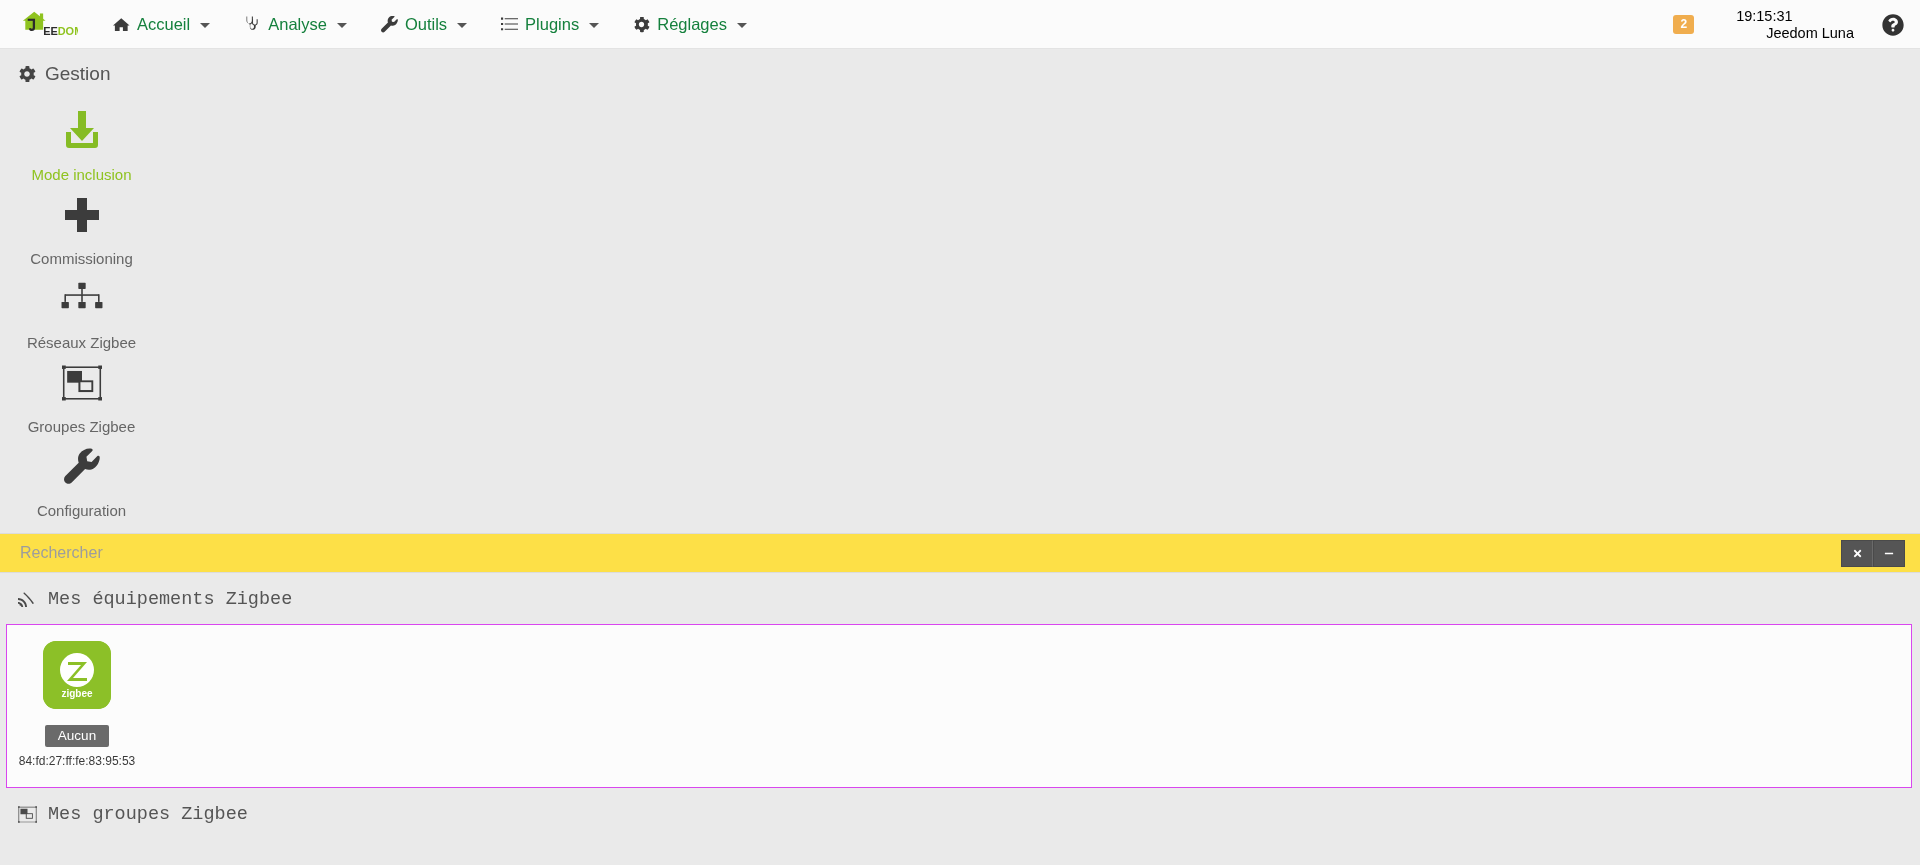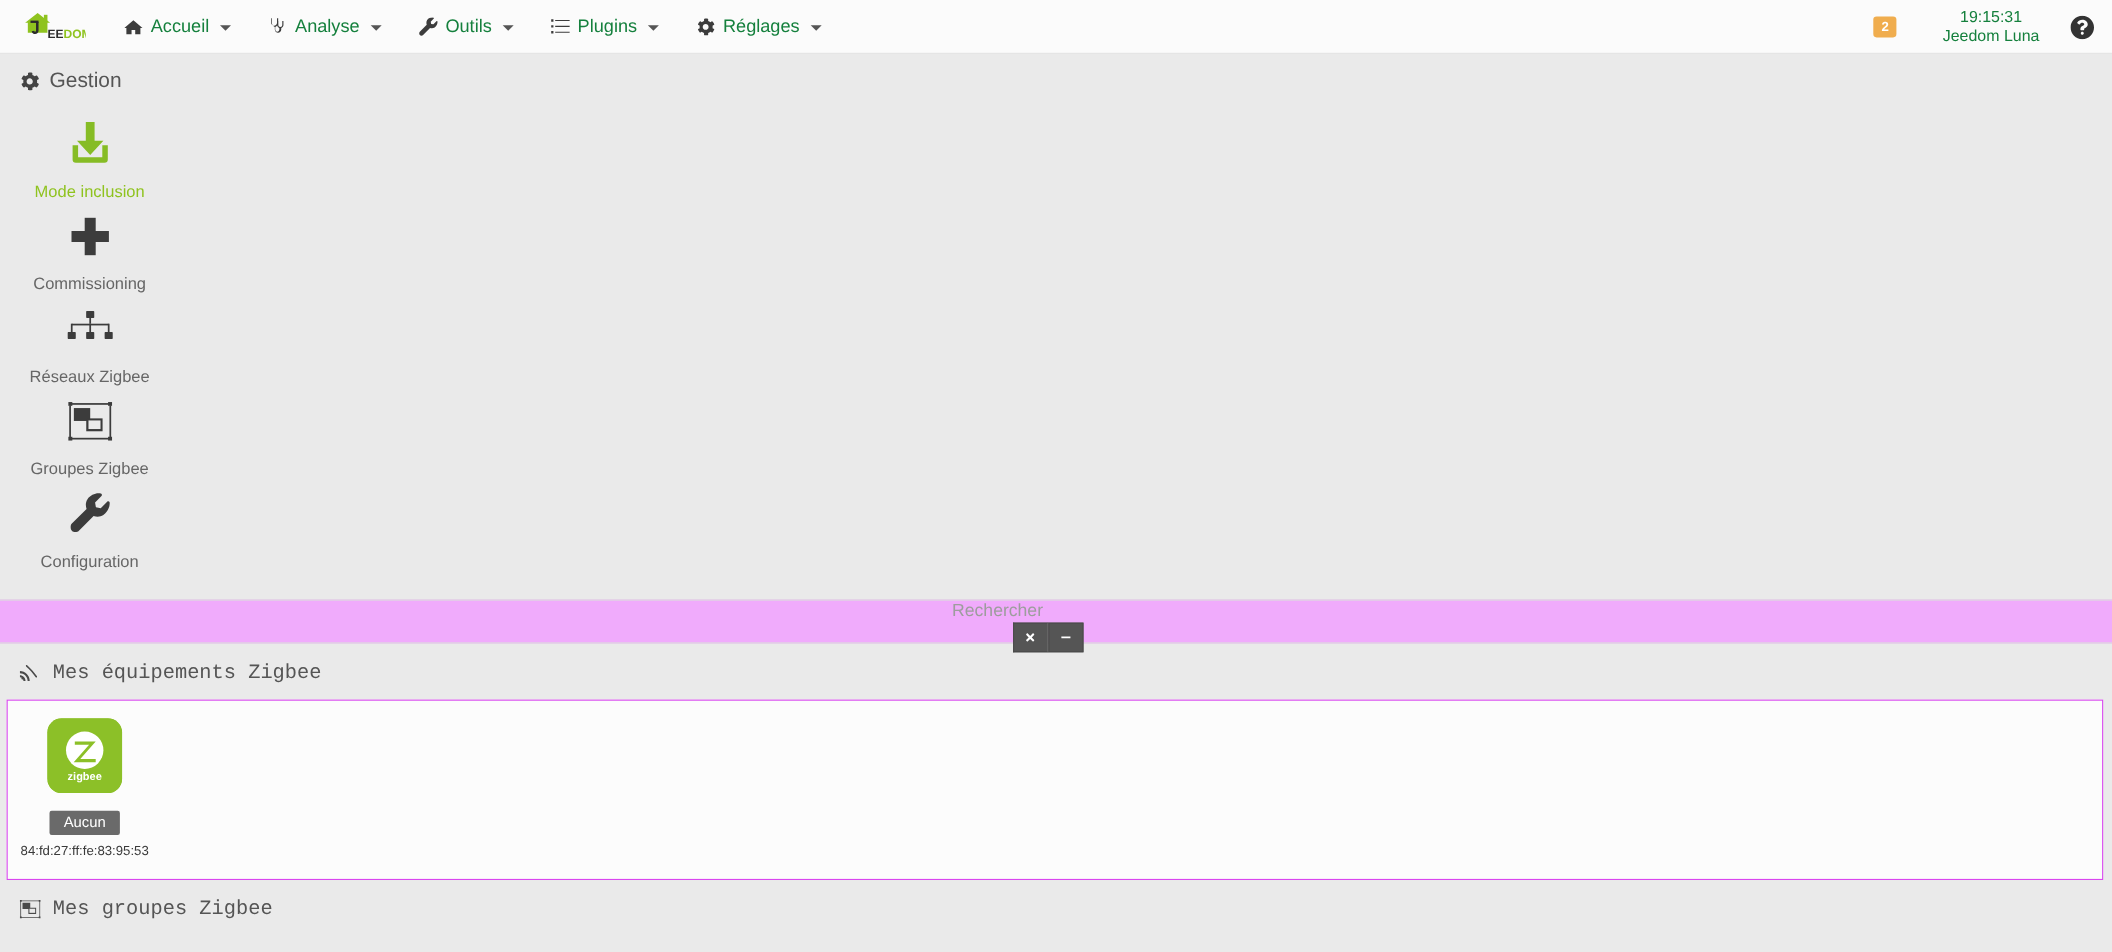"19:15:31" .clock { color: #15803d -> #000000; text-align: center -> none }
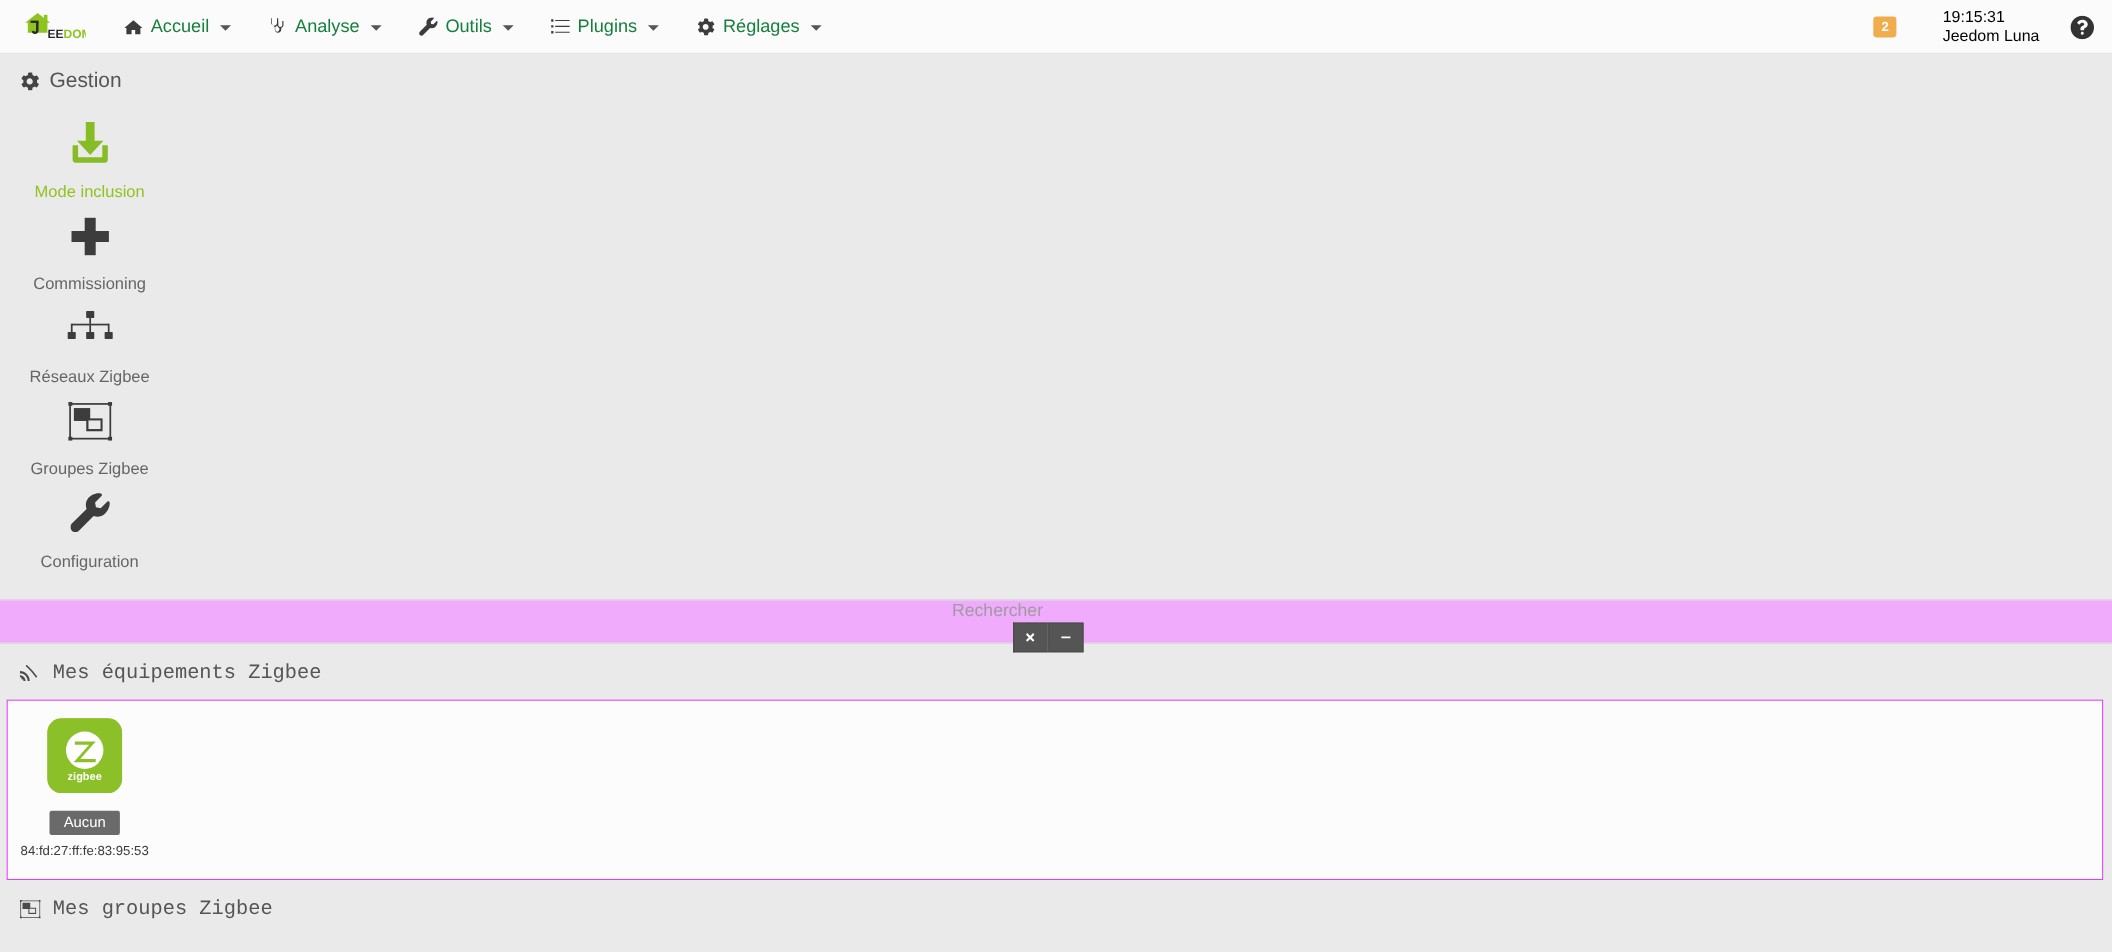"Jeedom Luna" .clock .user { margin-left: none -> 30px }
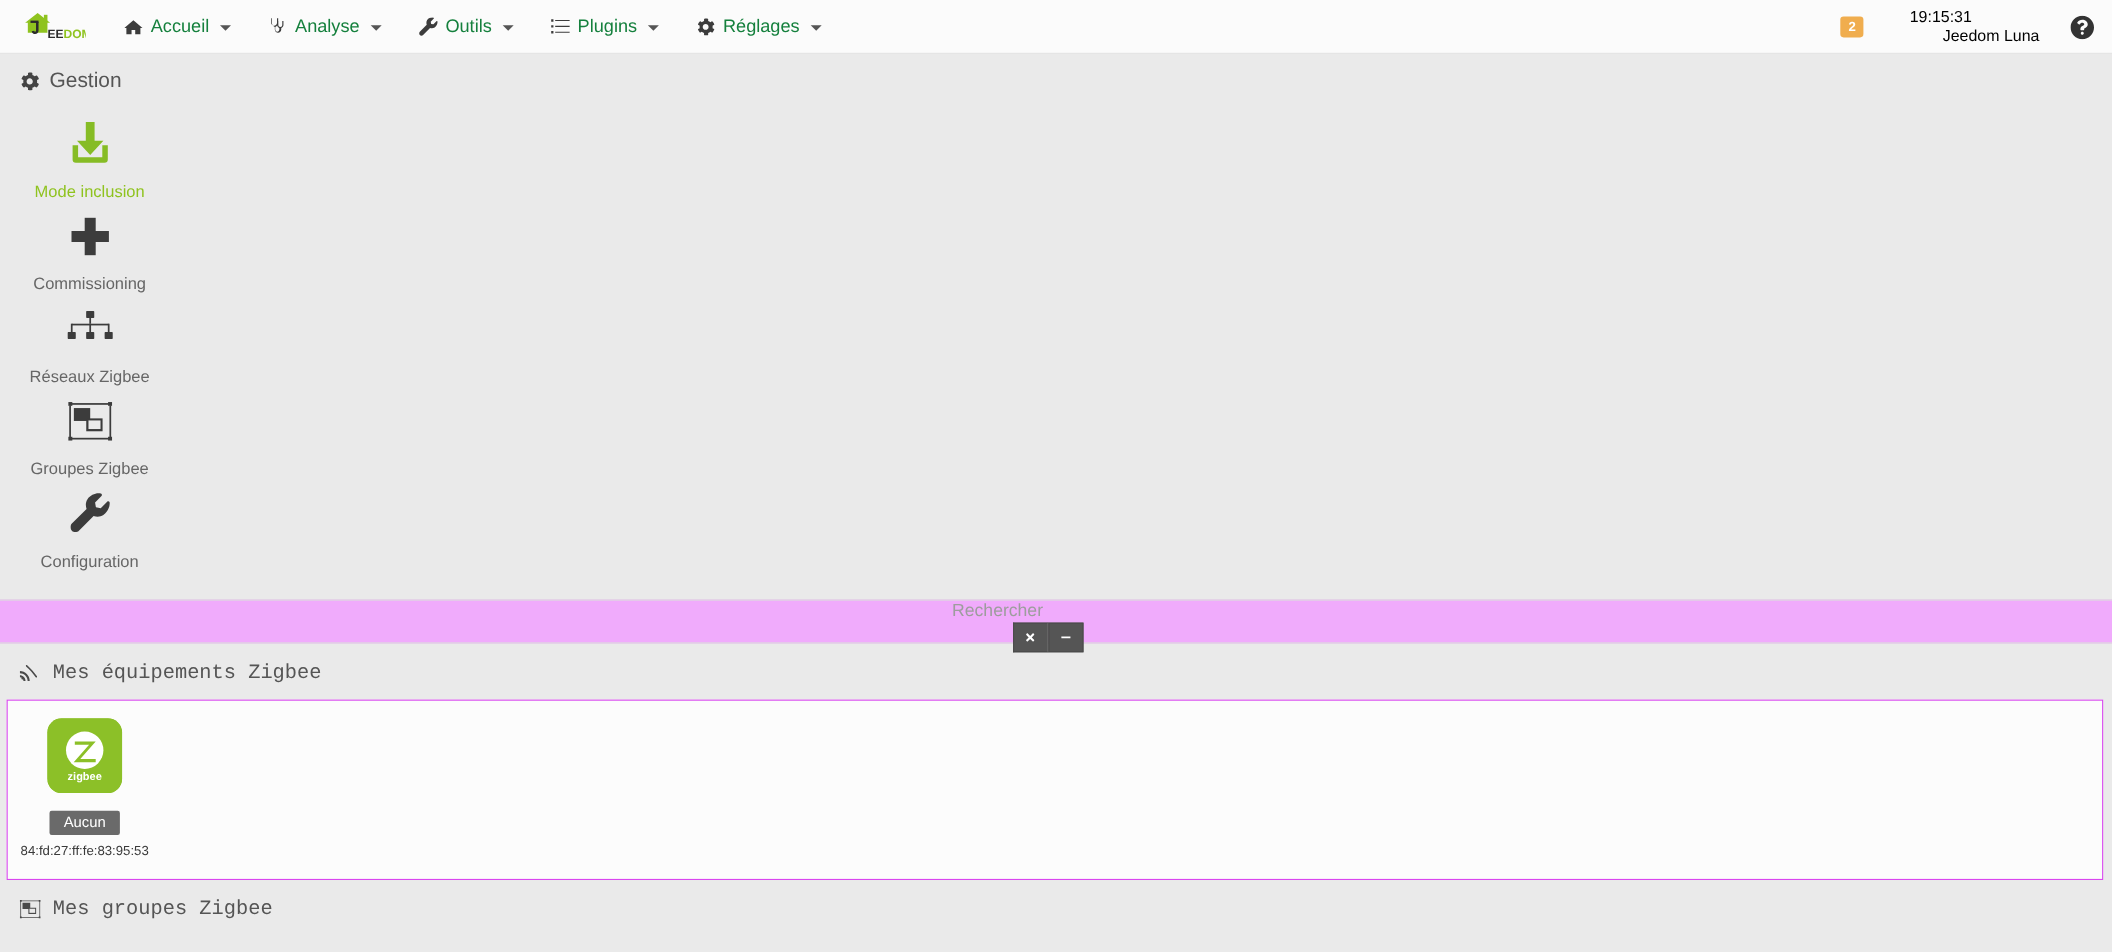"Rechercher" .search-row { background: #f0abfc -> #fde047; flex-direction: column -> none; margin-top: 16px -> 4px }
